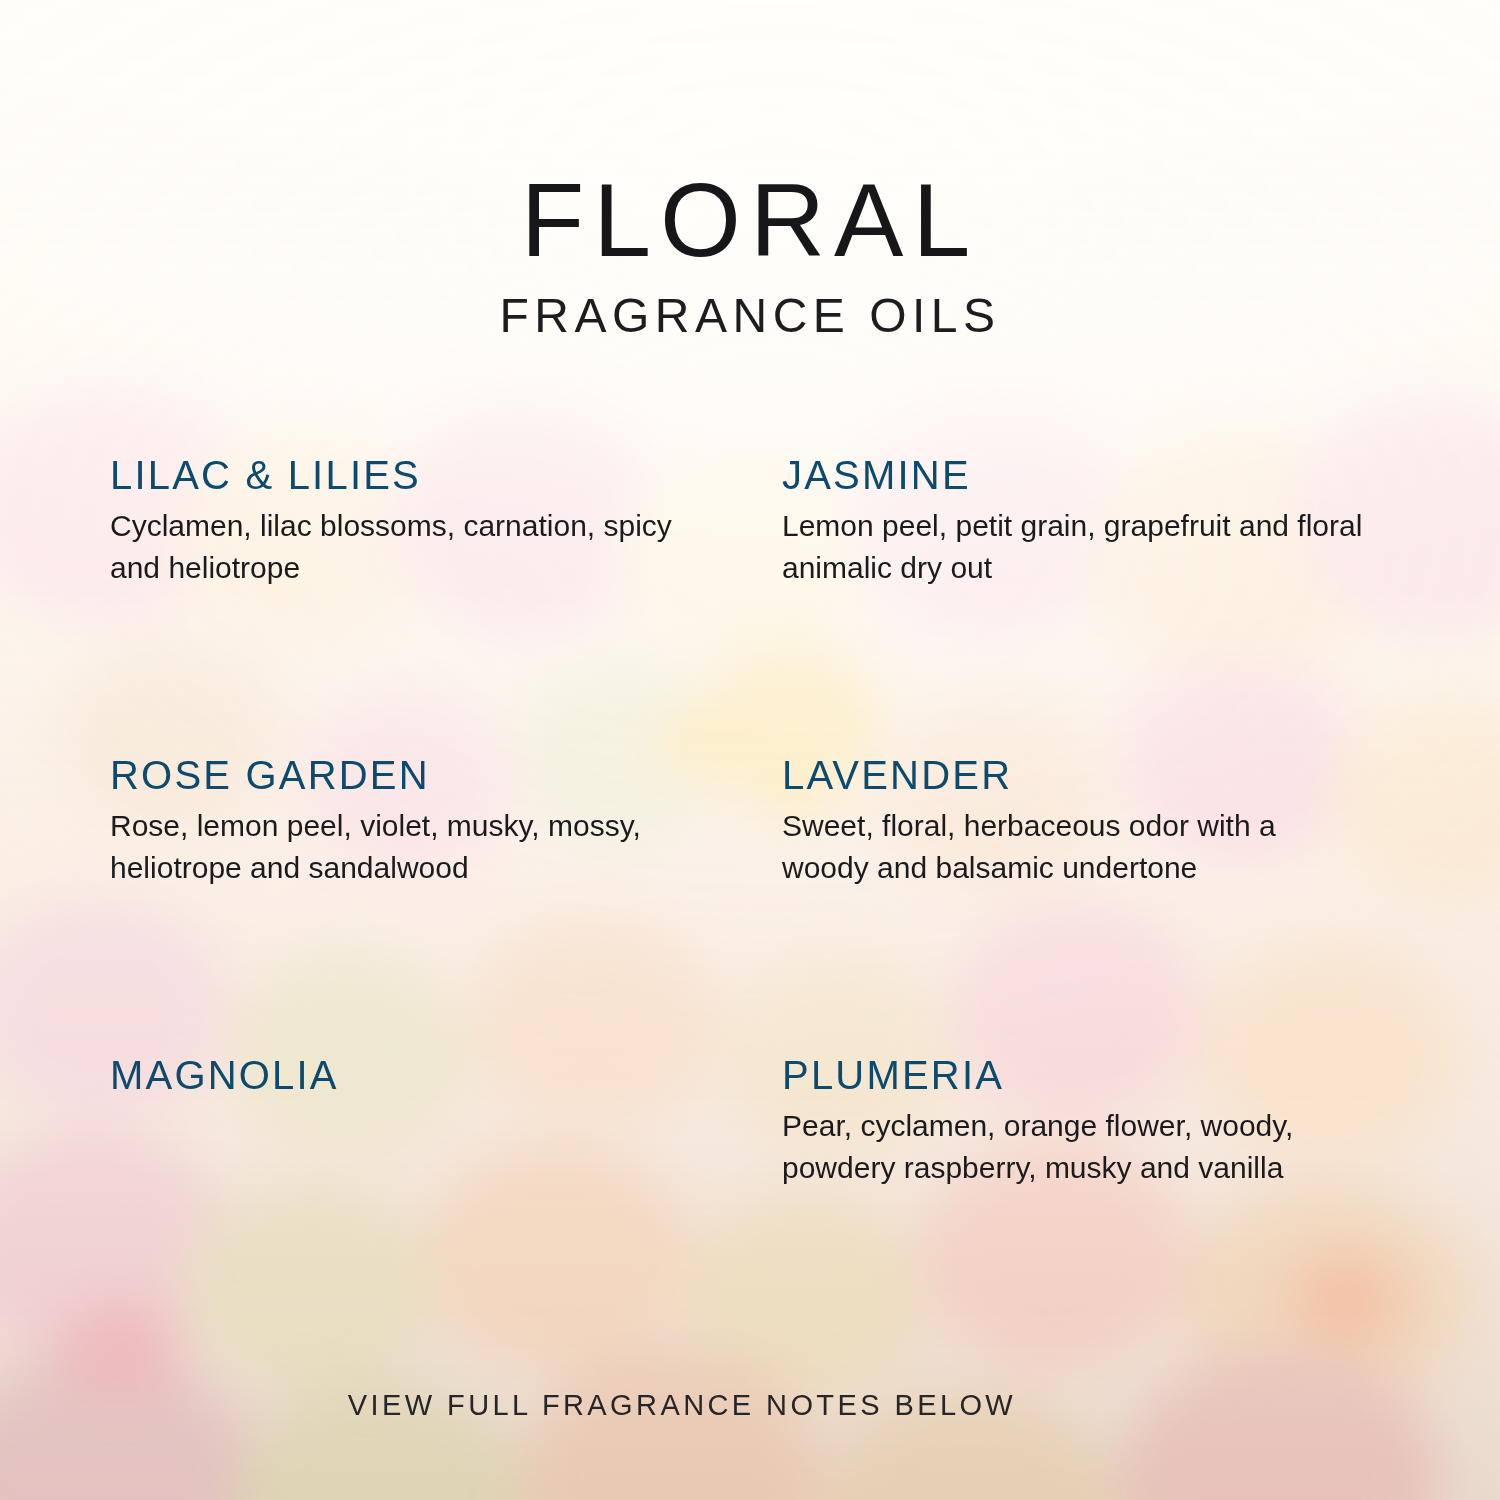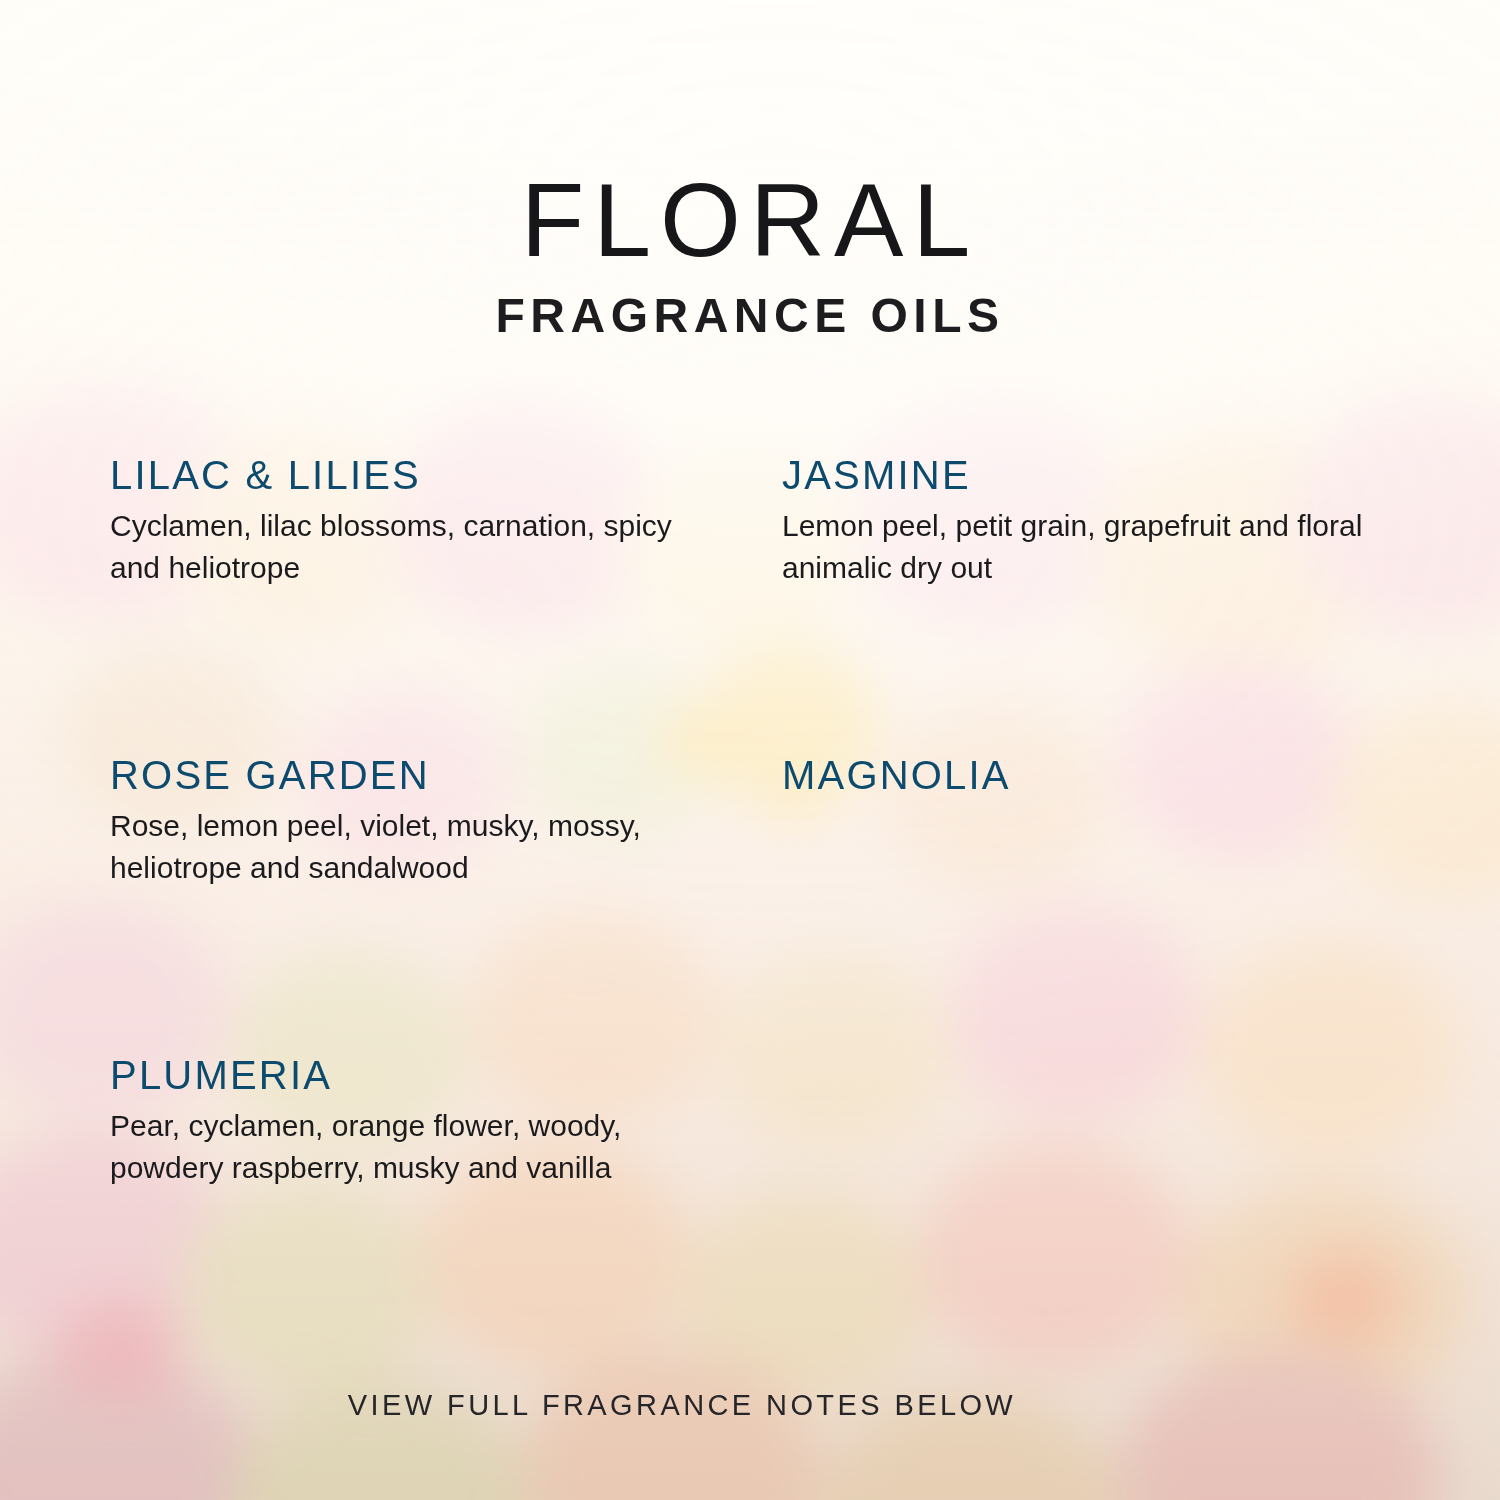"FRAGRANCE OILS" .subtitle { font-weight: 700 -> 400 }
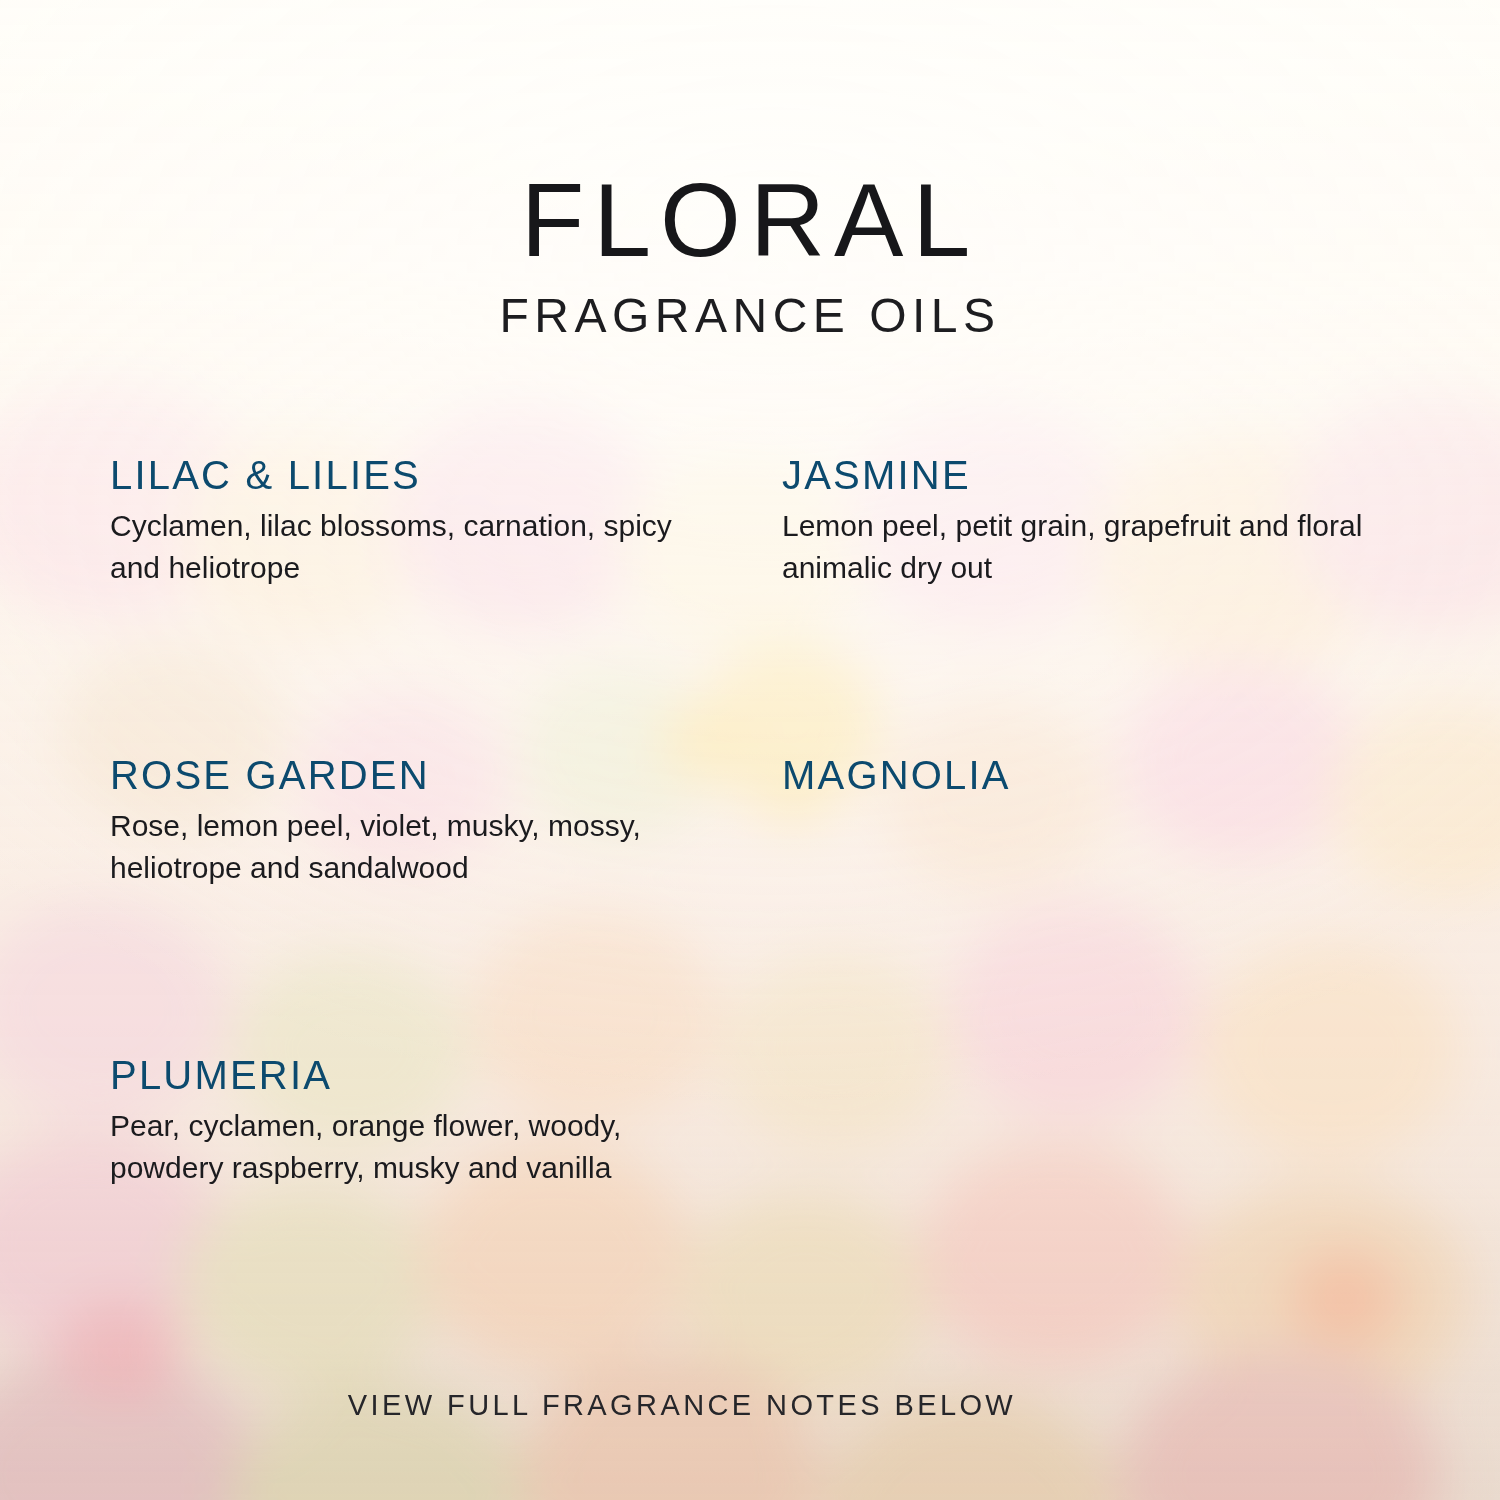"LAVENDER" div.entry { html: none -> <div> <p>LAVENDER</p> <p>Sweet, floral, herbaceous odor with a woody and balsamic undertone</p> </div> }
